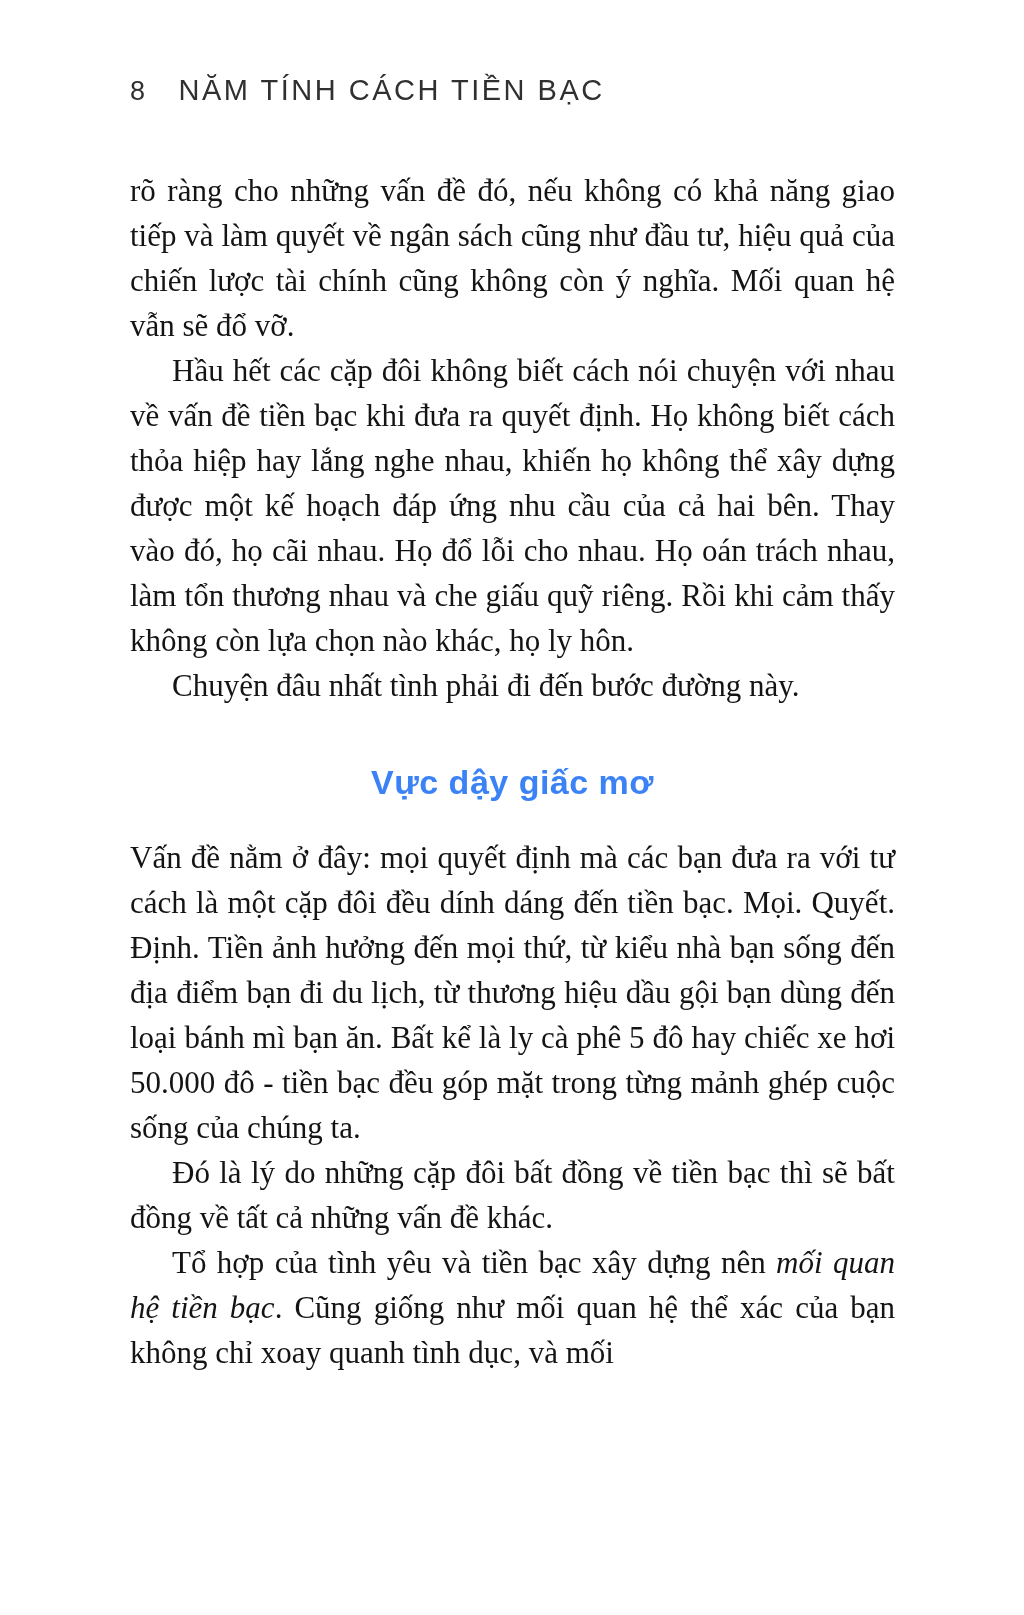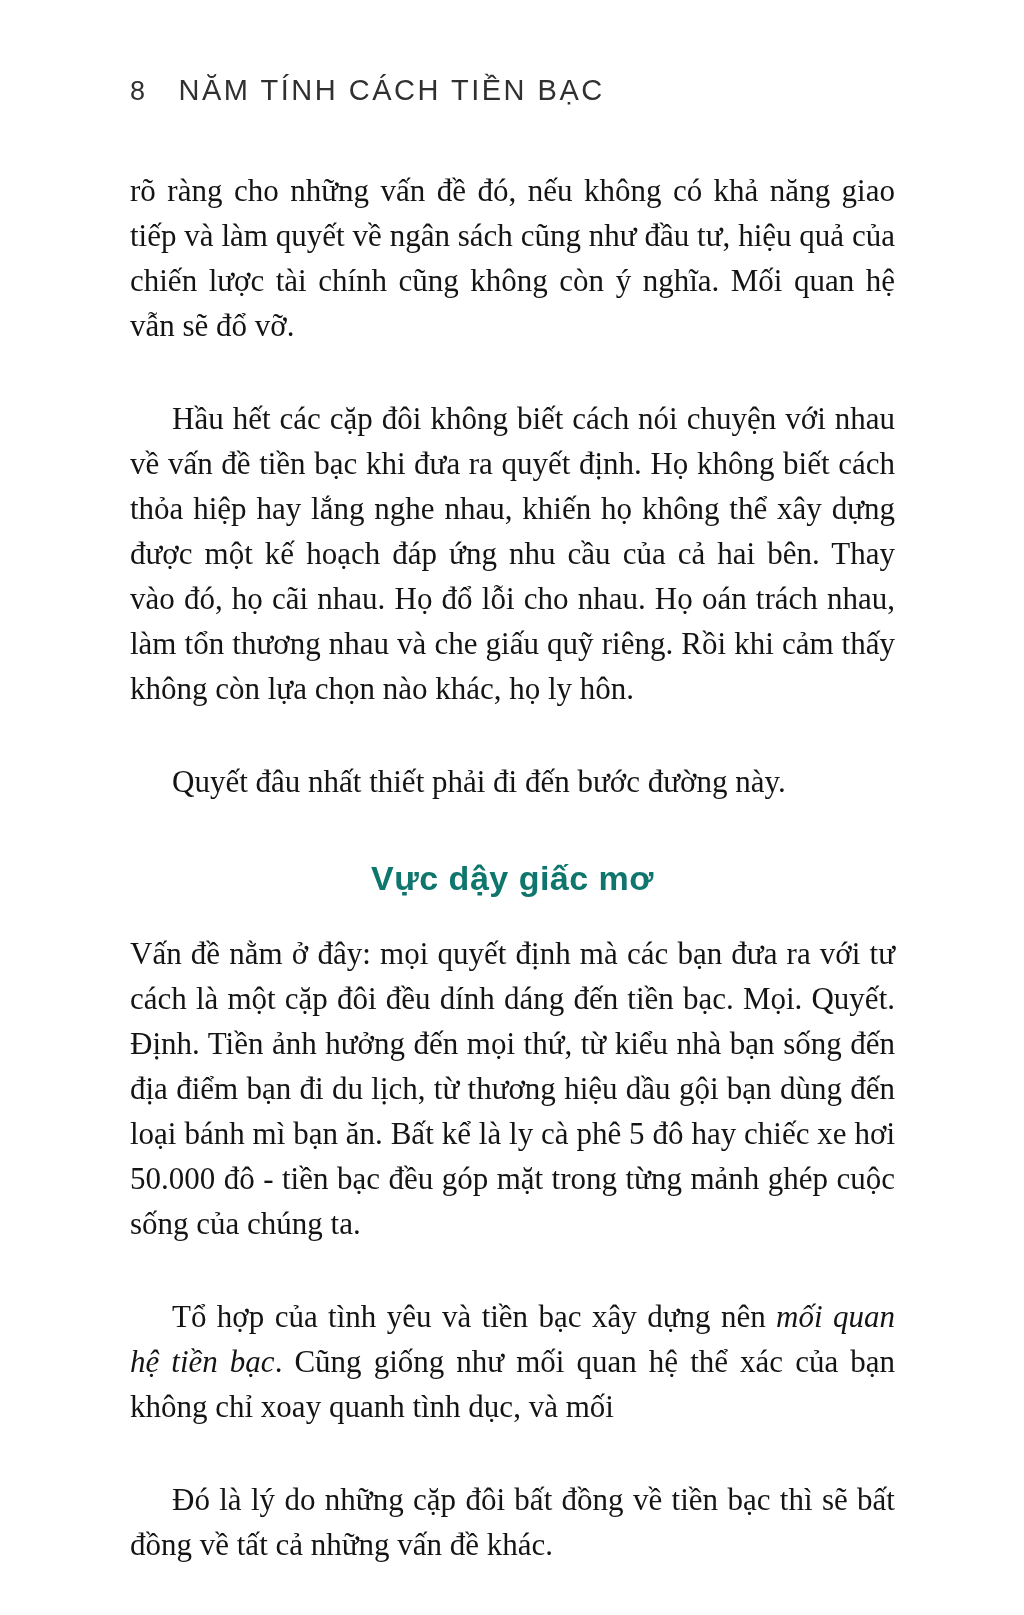"Hầu hết các cặp đôi" .body-text p.indent { margin-top: 48px -> none }
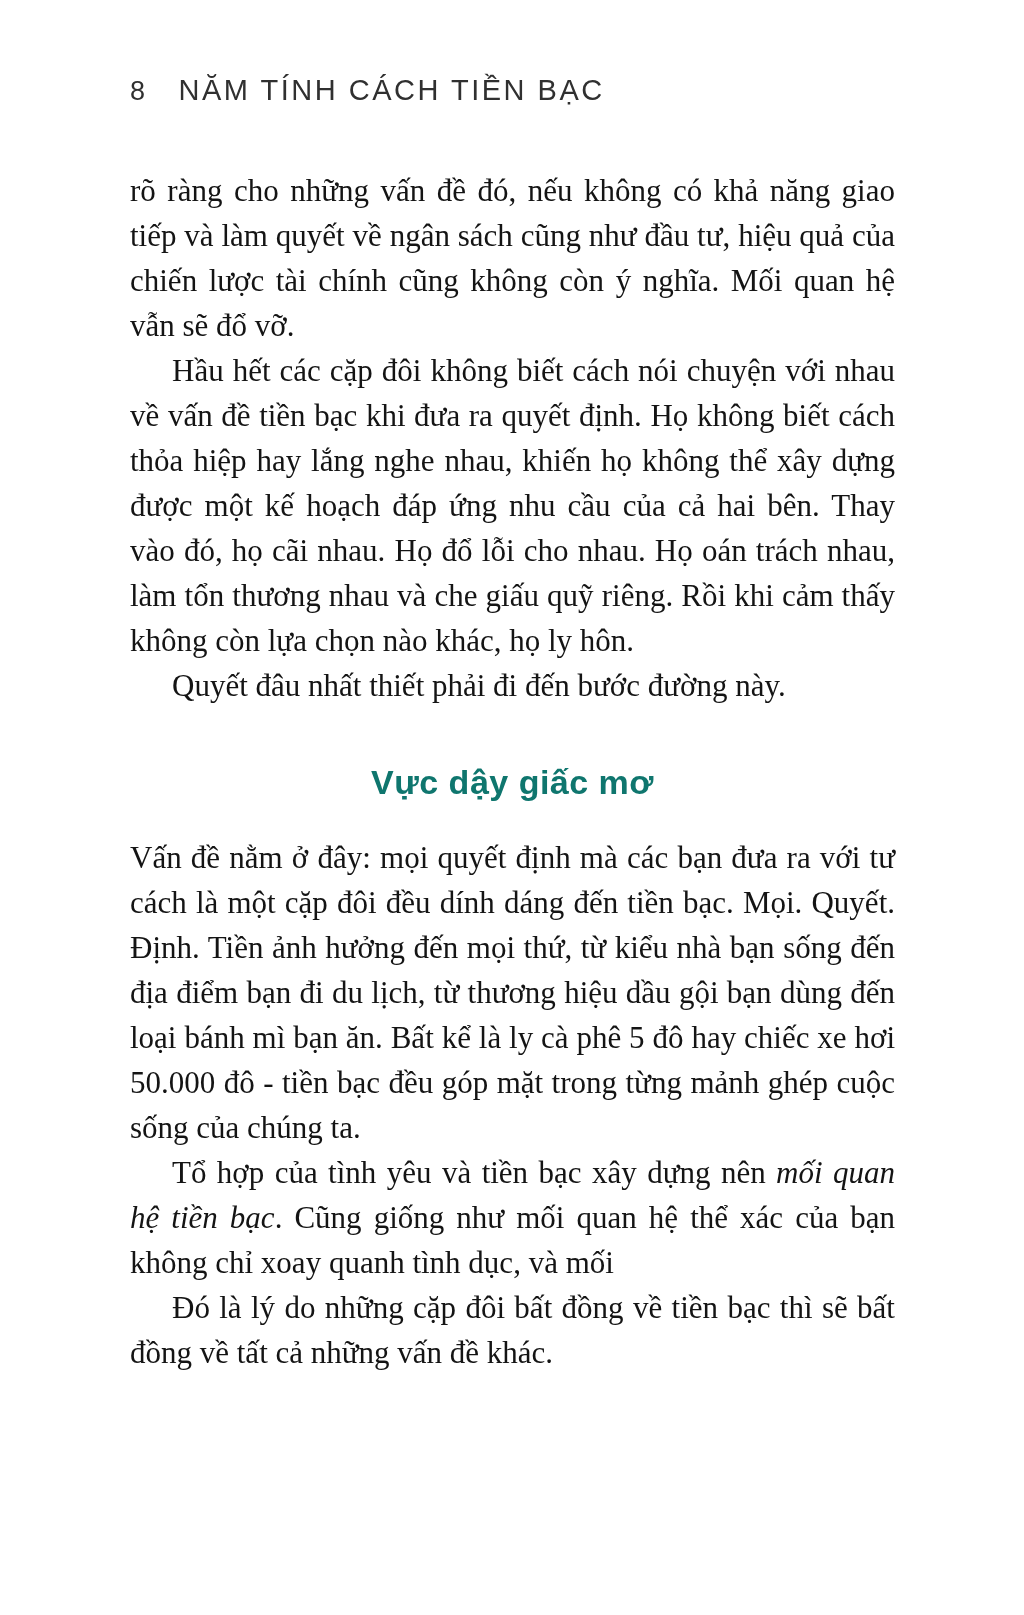"Quyết đâu nhất thiết phải" p.indent { text: Quyết đâu nhất thiết -> Chuyện đâu nhất tình }
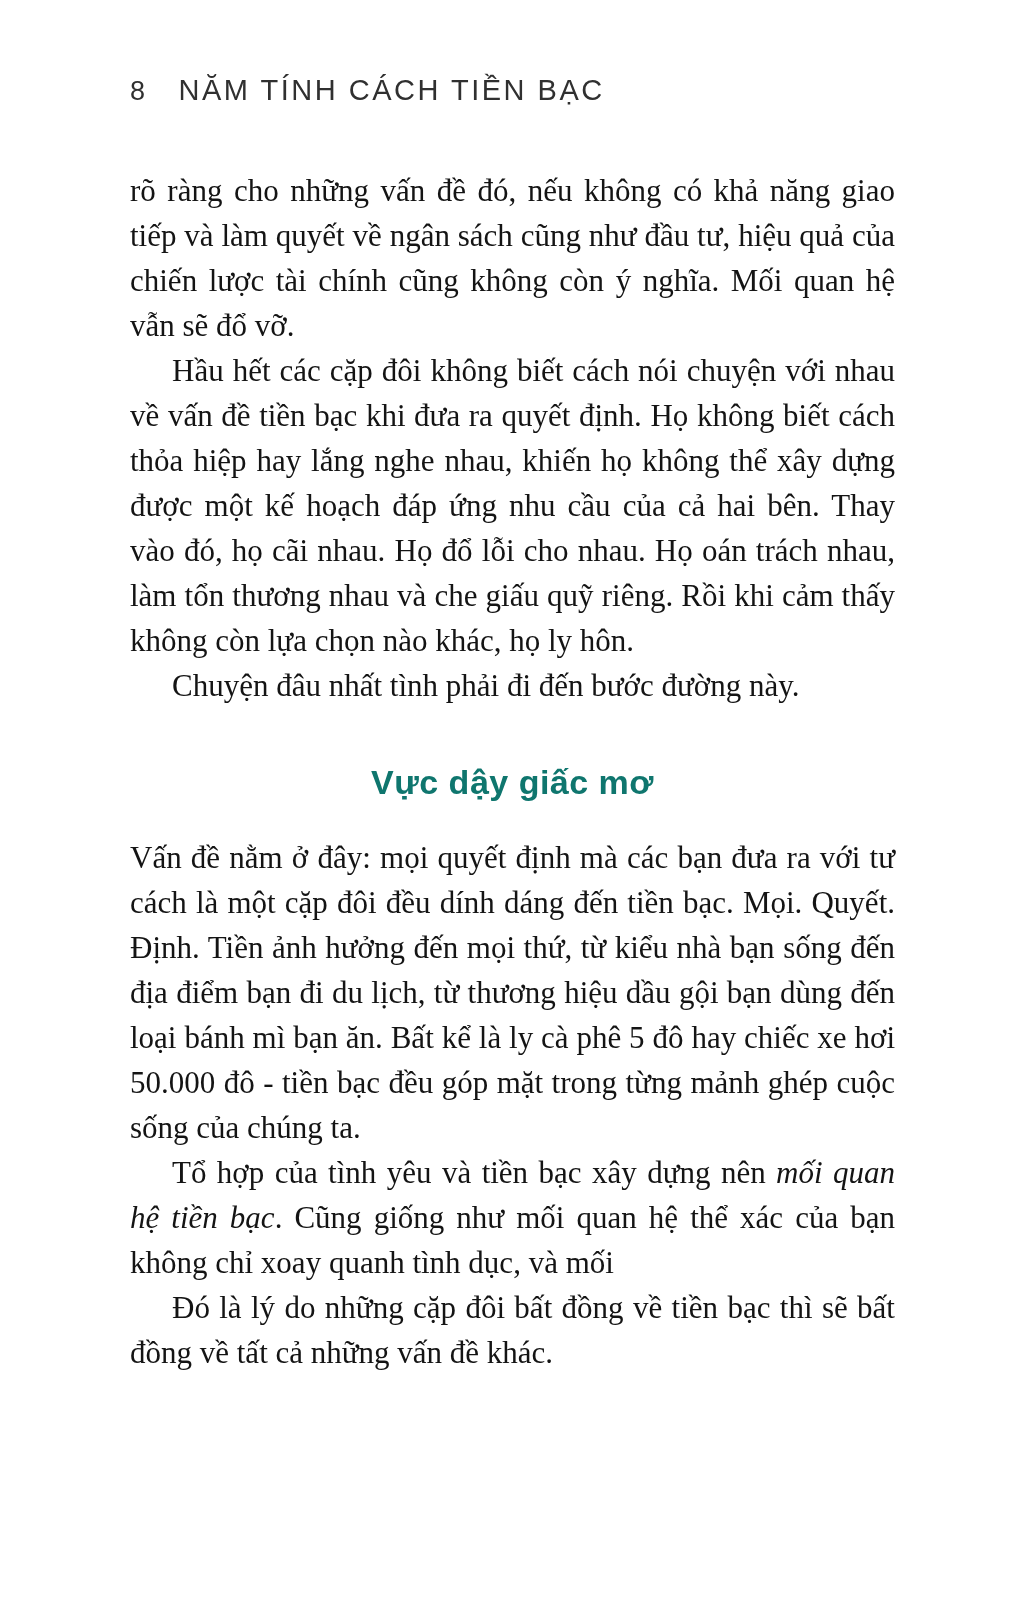"Vực dậy giấc mơ" .section-heading { color: #0f766e -> #3b82f6 }
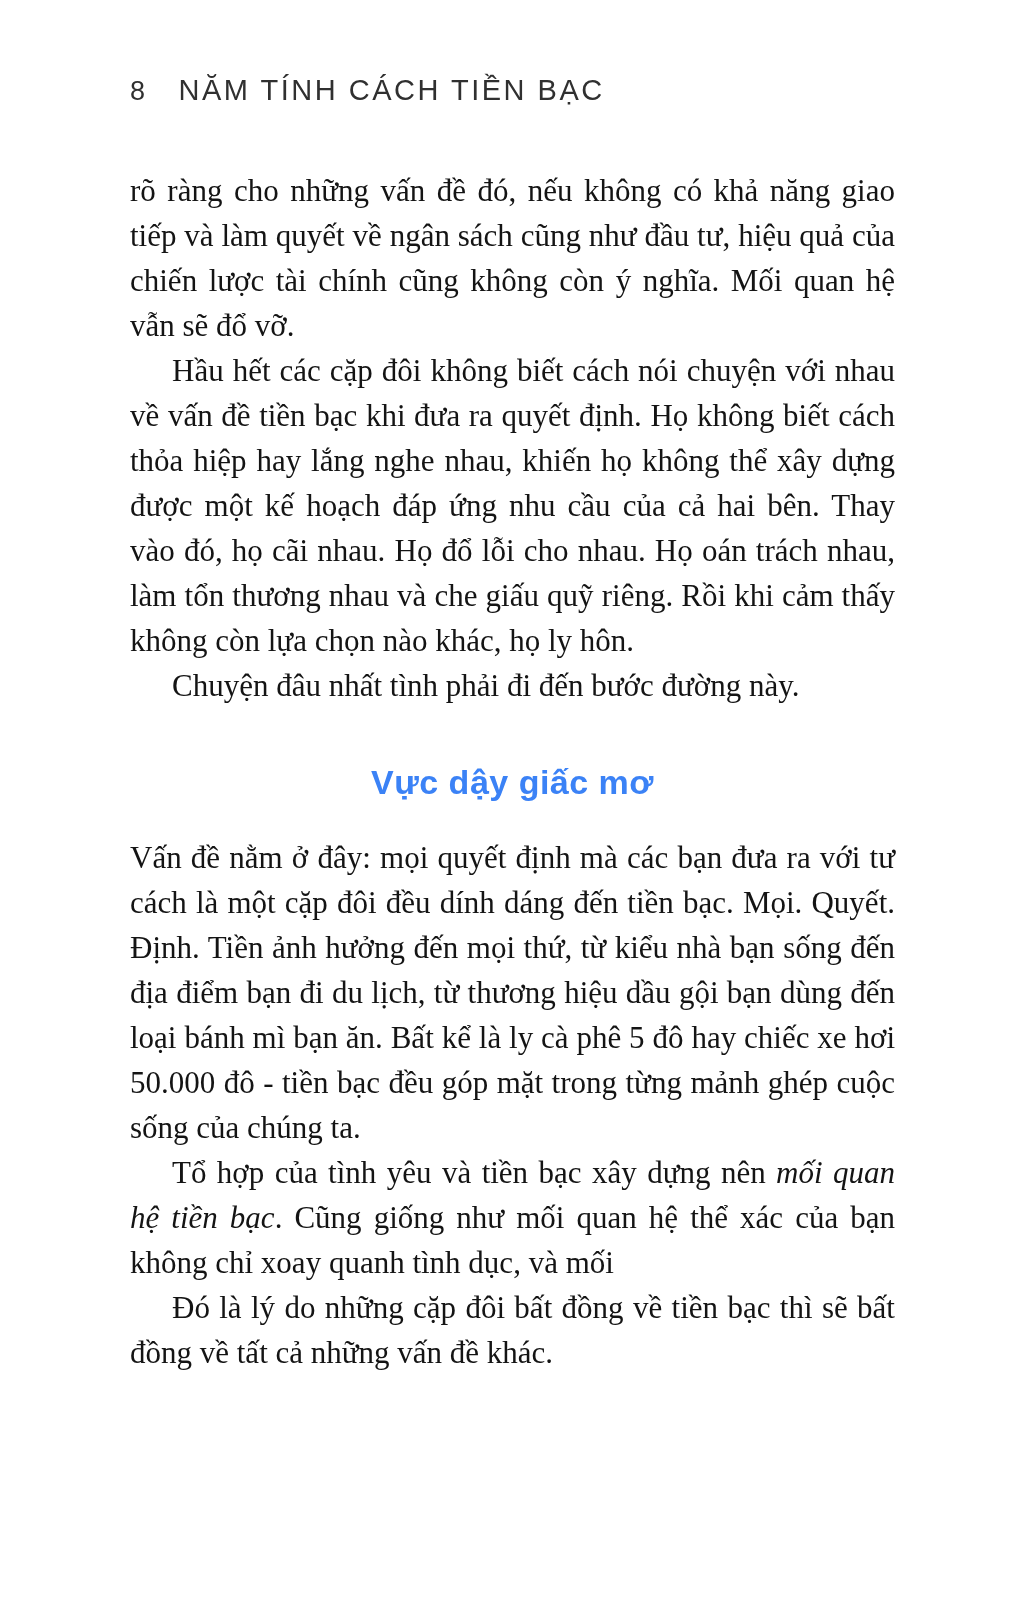"Tổ hợp của tình yêu" p.indent { order: before "Đó là lý do những" -> after "Đó là lý do những" }
